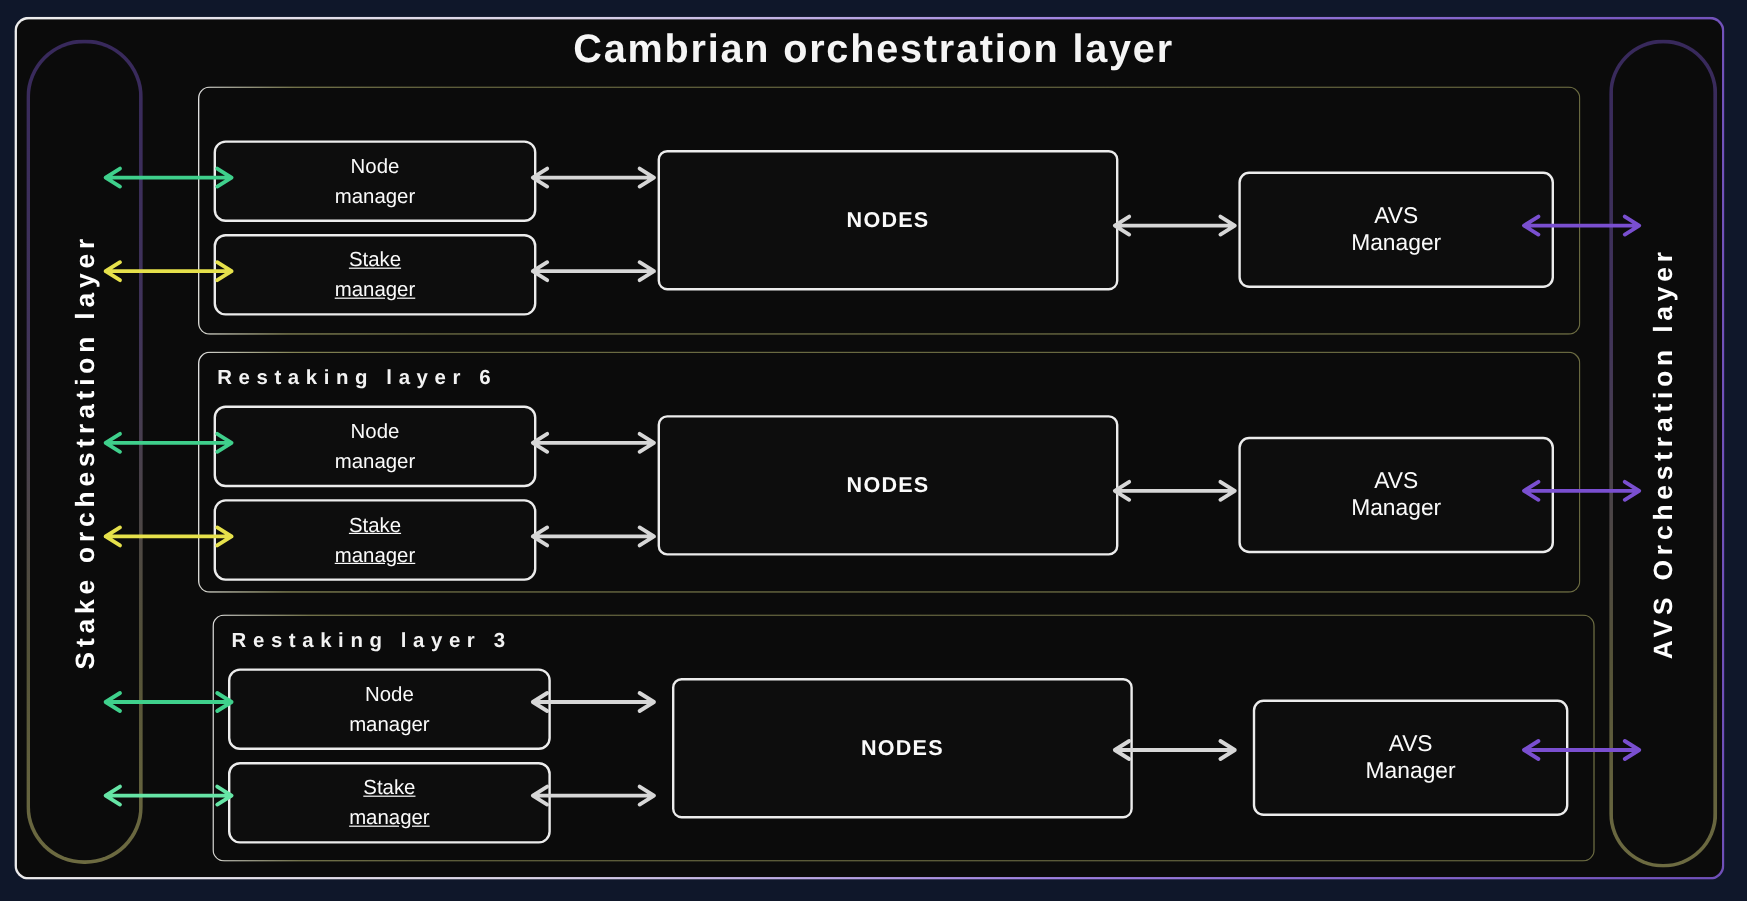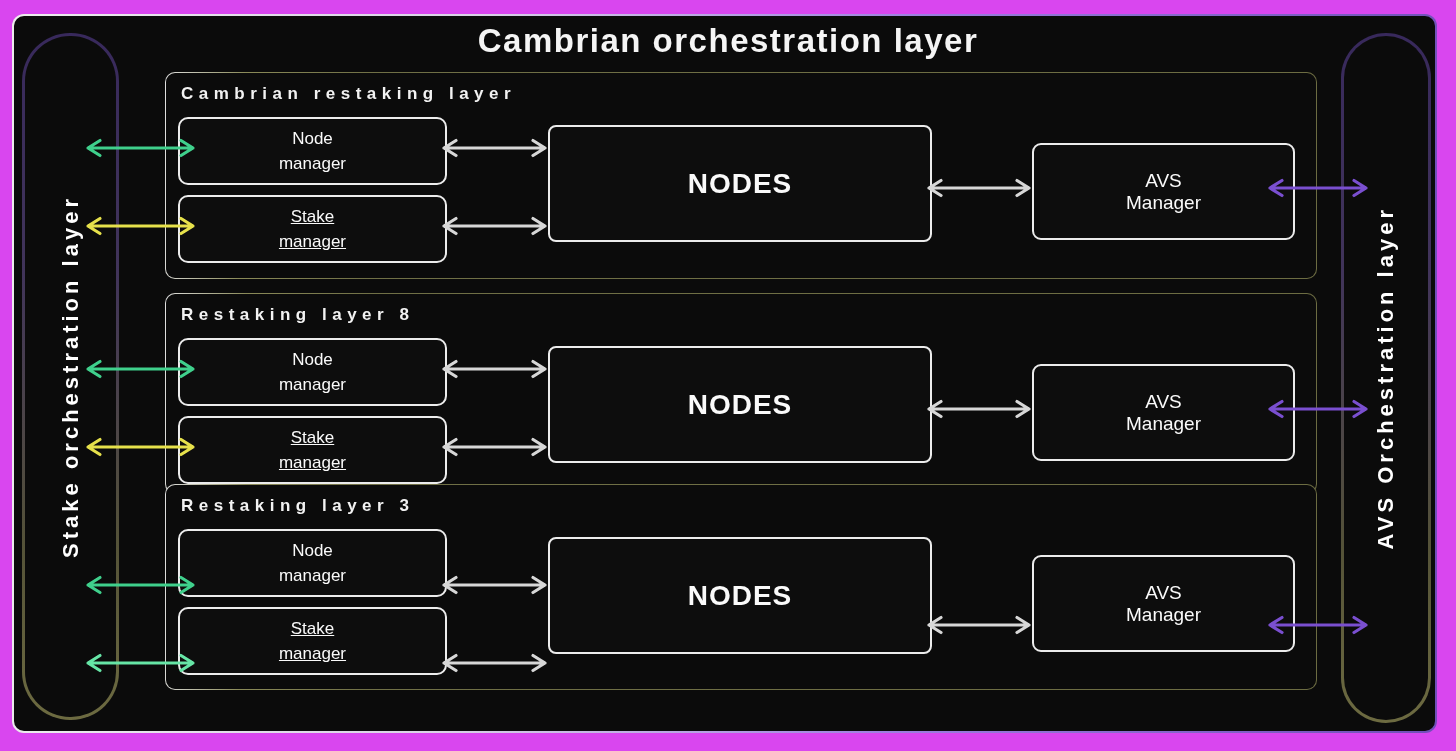"Cambrian orchestration layer" #stage { background: #d946ef -> #0f172a }
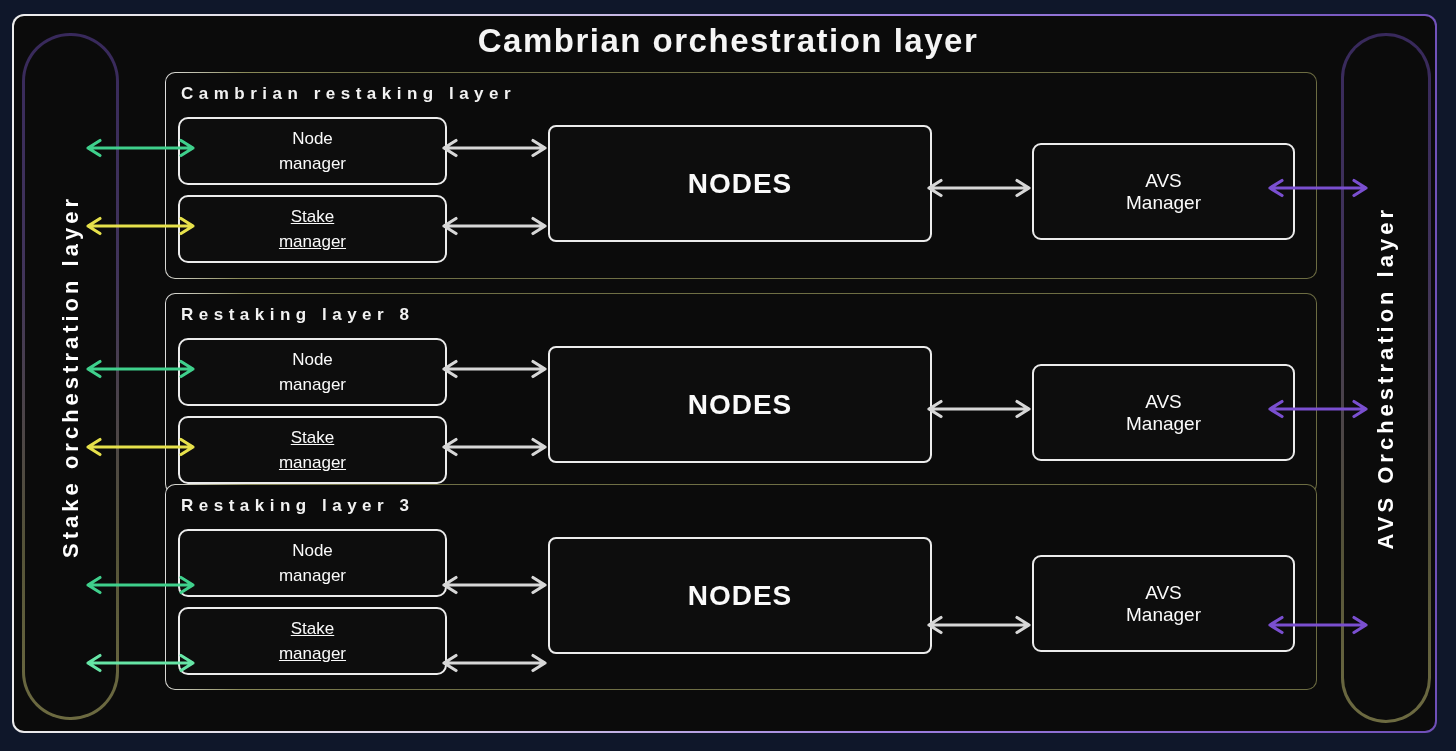"Cambrian restaking layer" div.section-label { html: <div>Cambrian restaking layer</div> -> none }
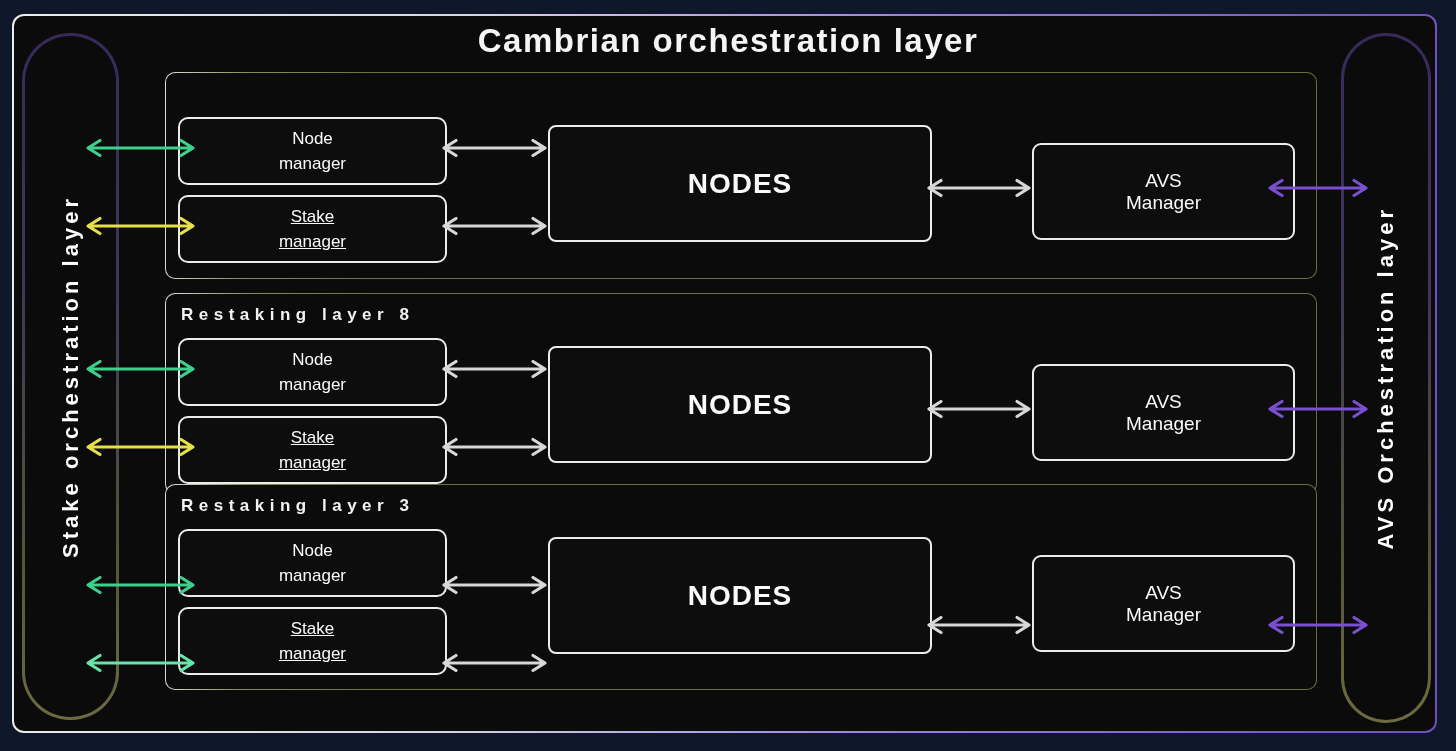"NODES" .nodes-big { font-size: 28px -> 18px }
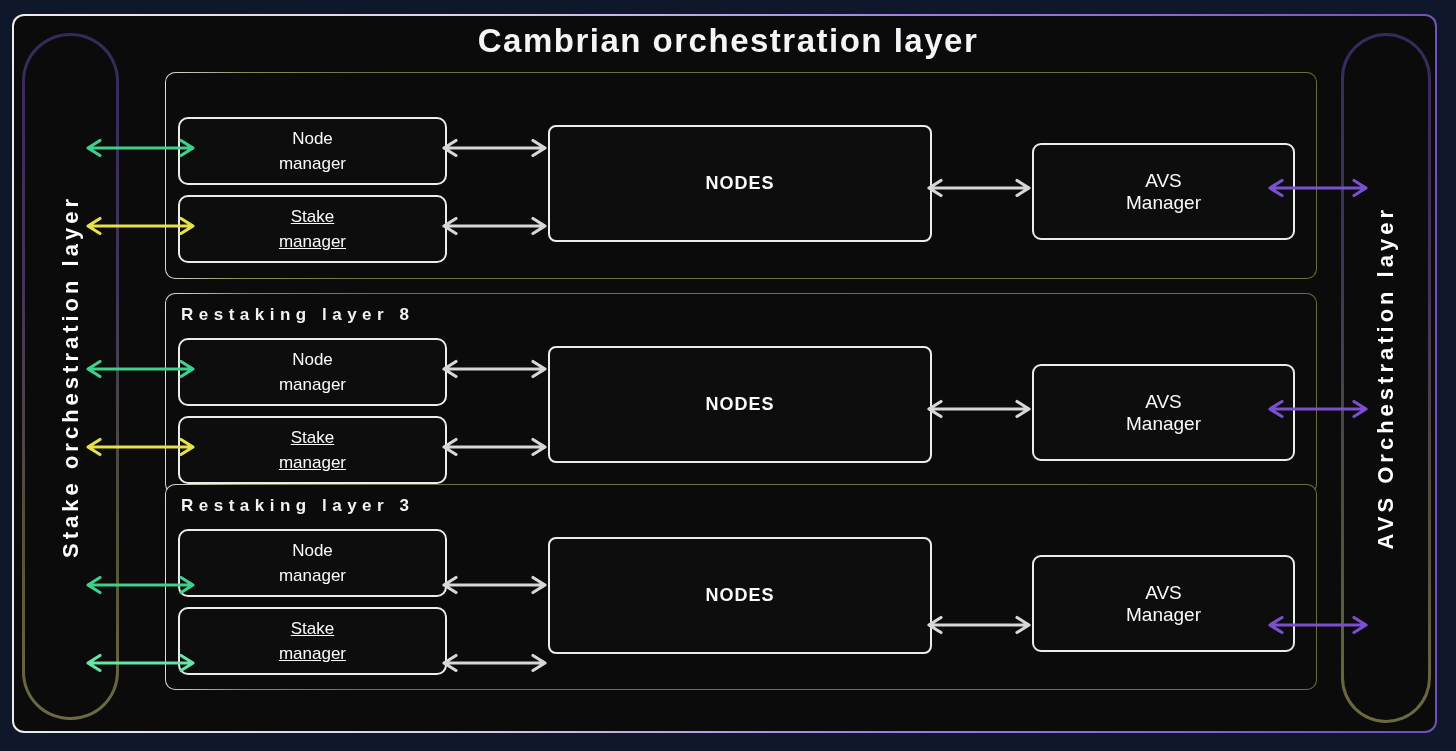"Restaking layer 8" div.section-label { text: 8 -> 6 }
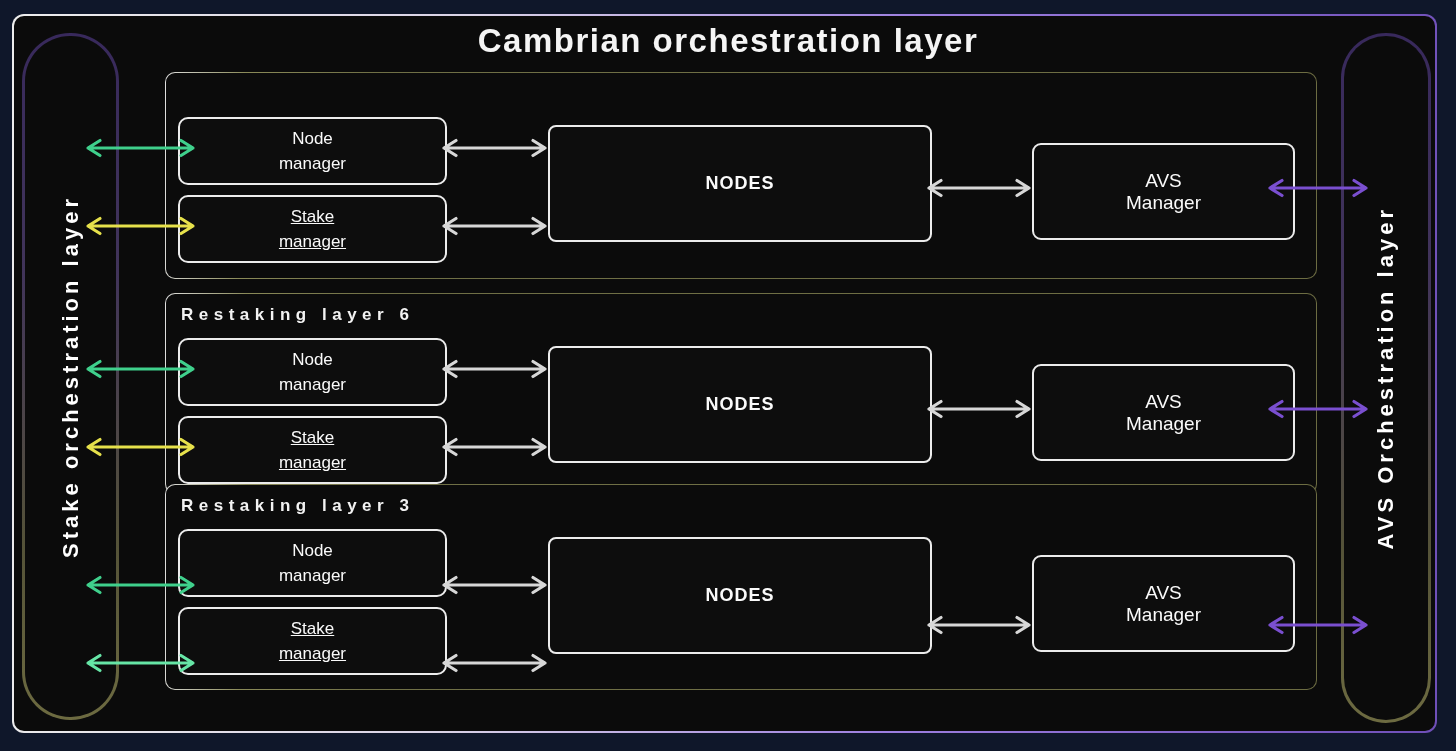"Restaking layer 3" .sec3 { margin-left: none -> 12px; top: 484px -> 512px }
